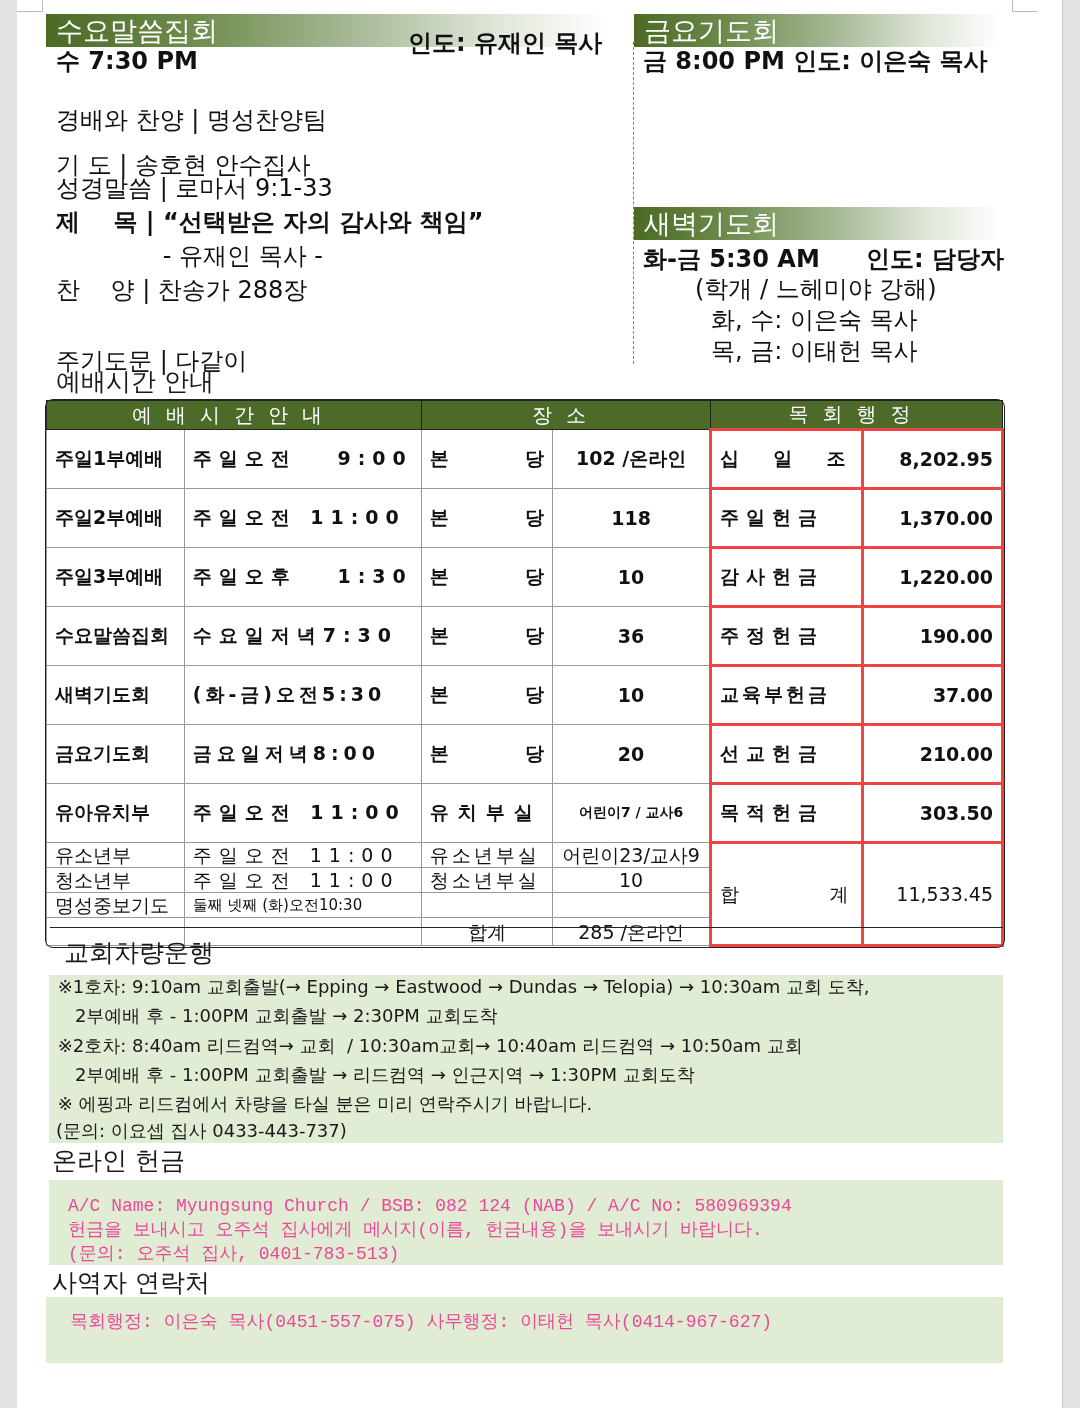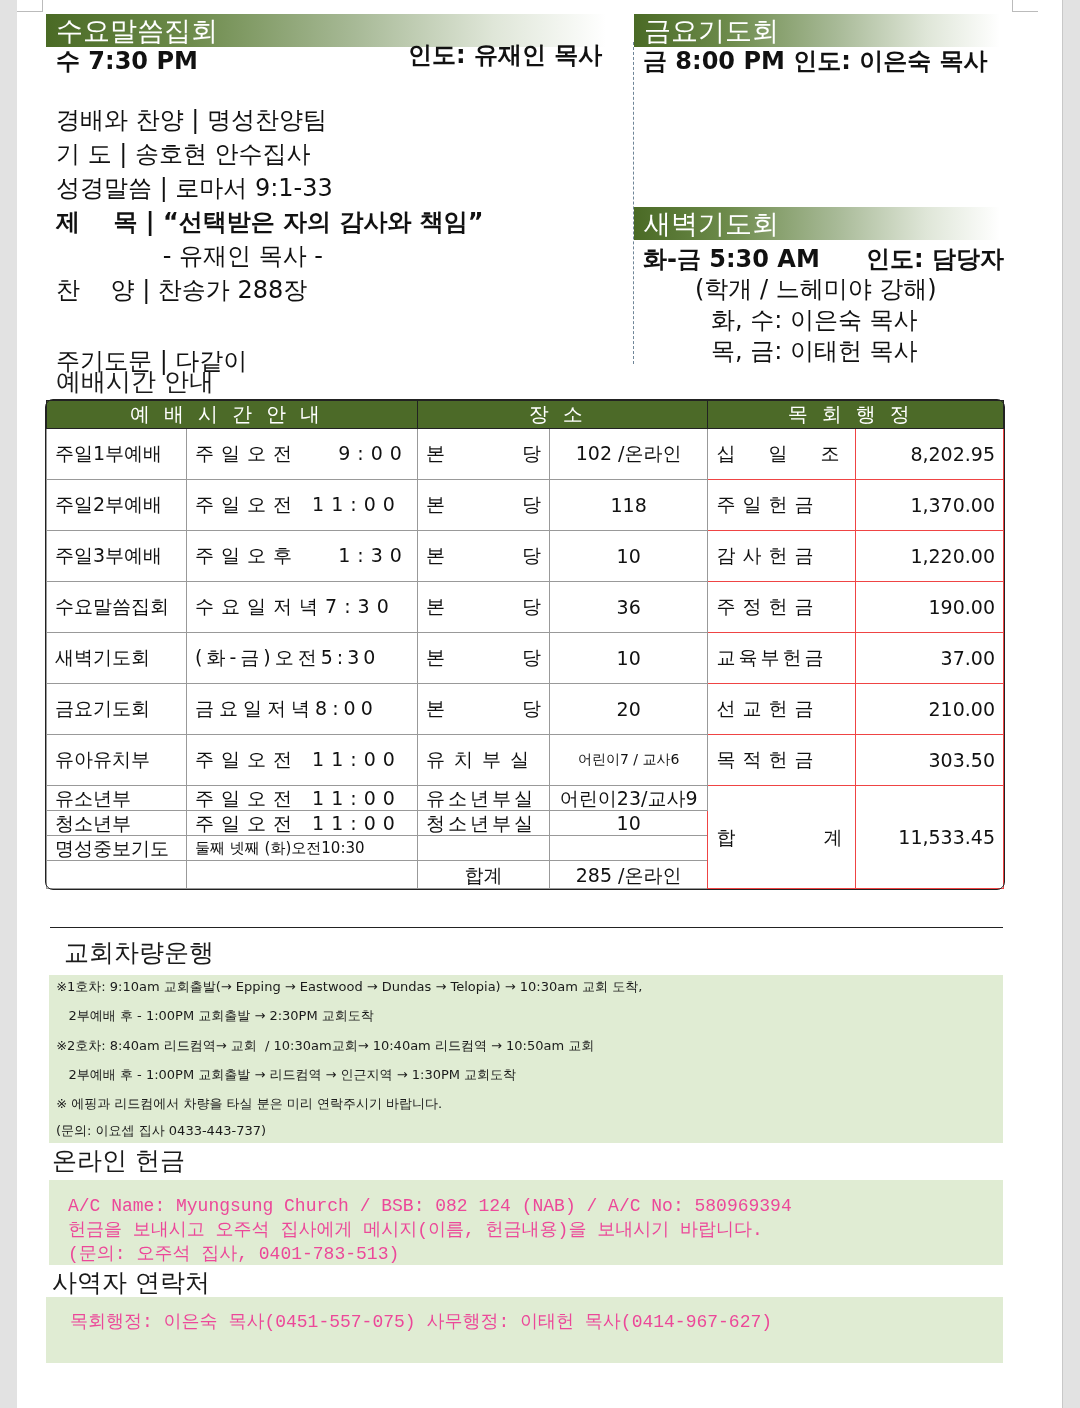"인도: 유재인 목사" div.txt { top: 40px -> 28px }
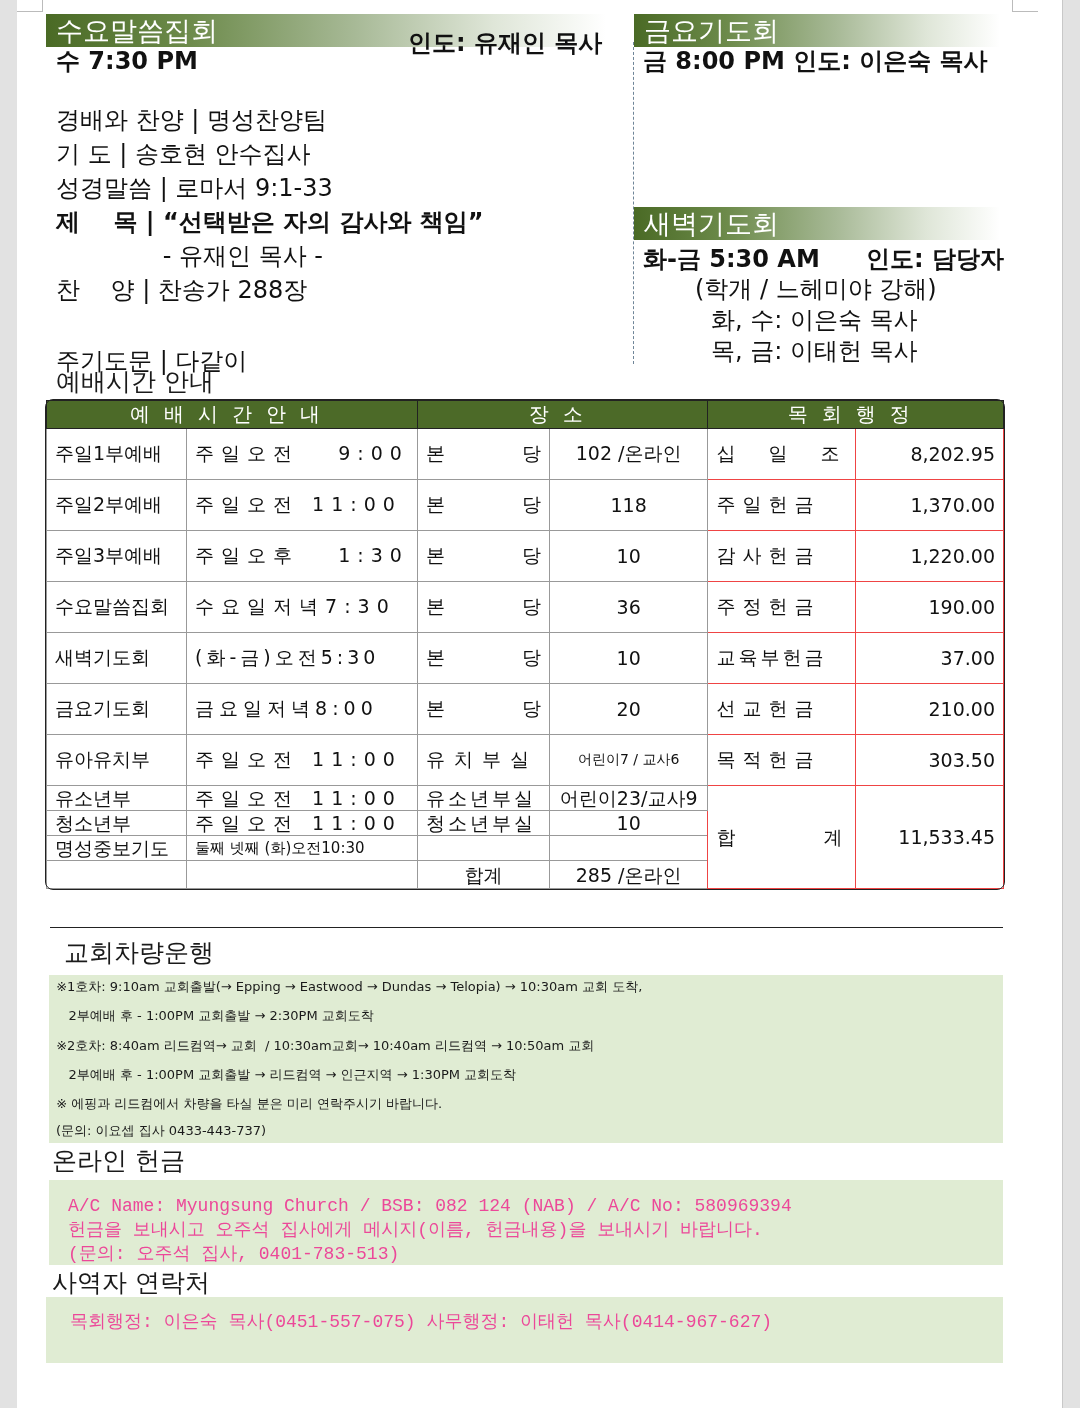"기 도 | 송호현 안수집사" div.txt { top: 139px -> 150px }
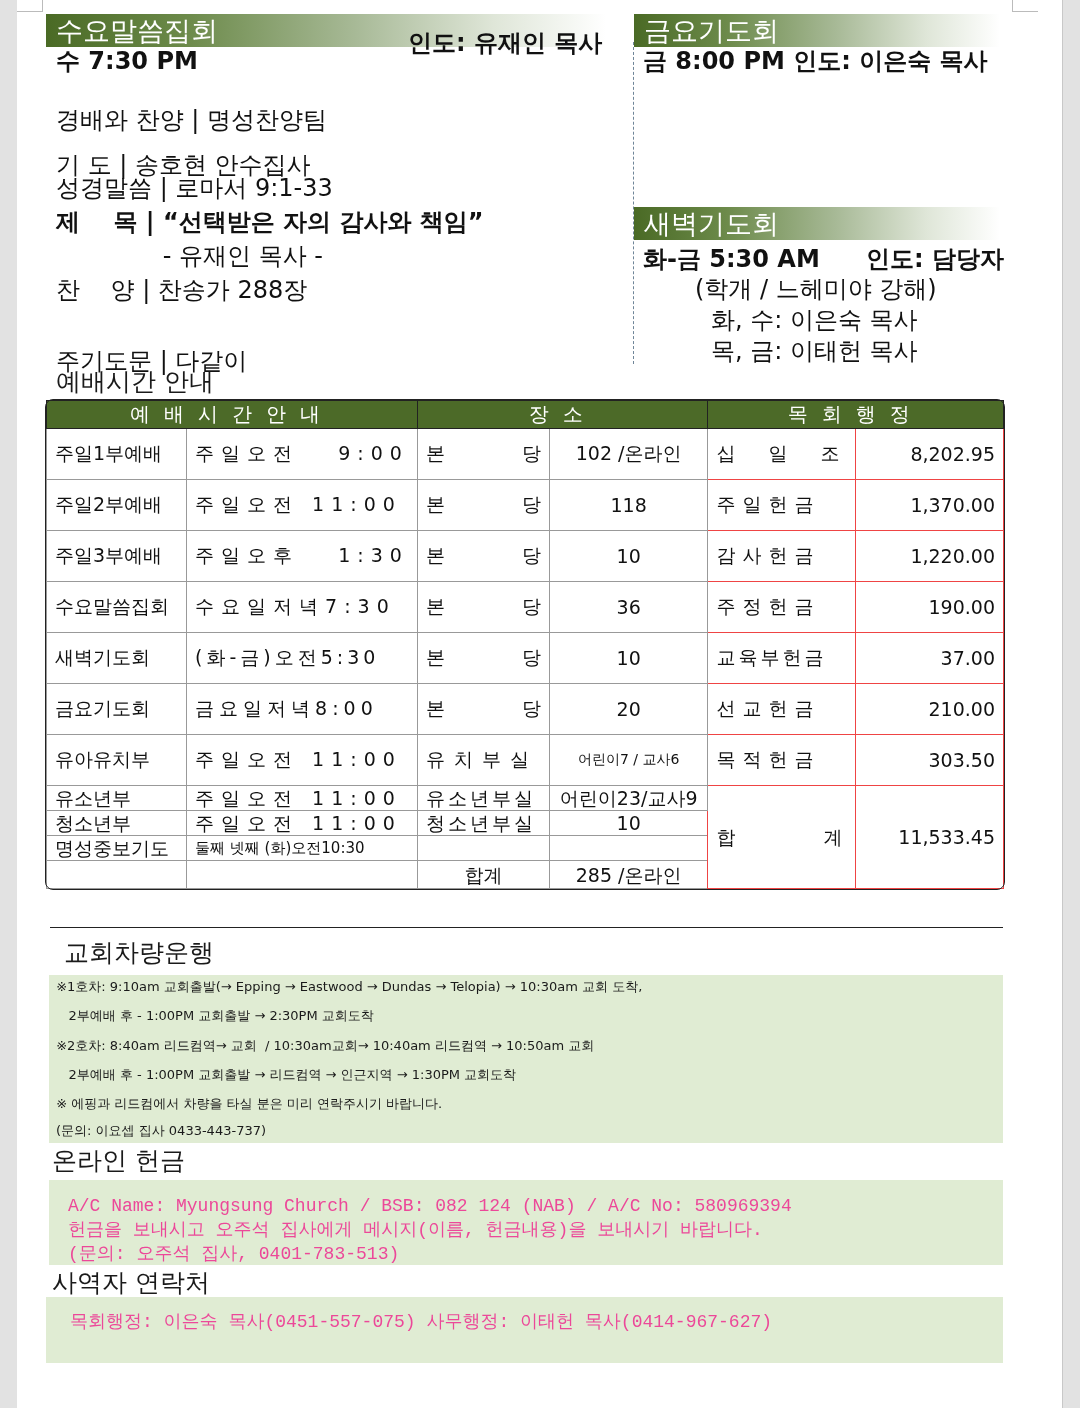"주일1부예배" table.sched tr.r td { font-weight: none -> bold; height: 51px -> 59px }
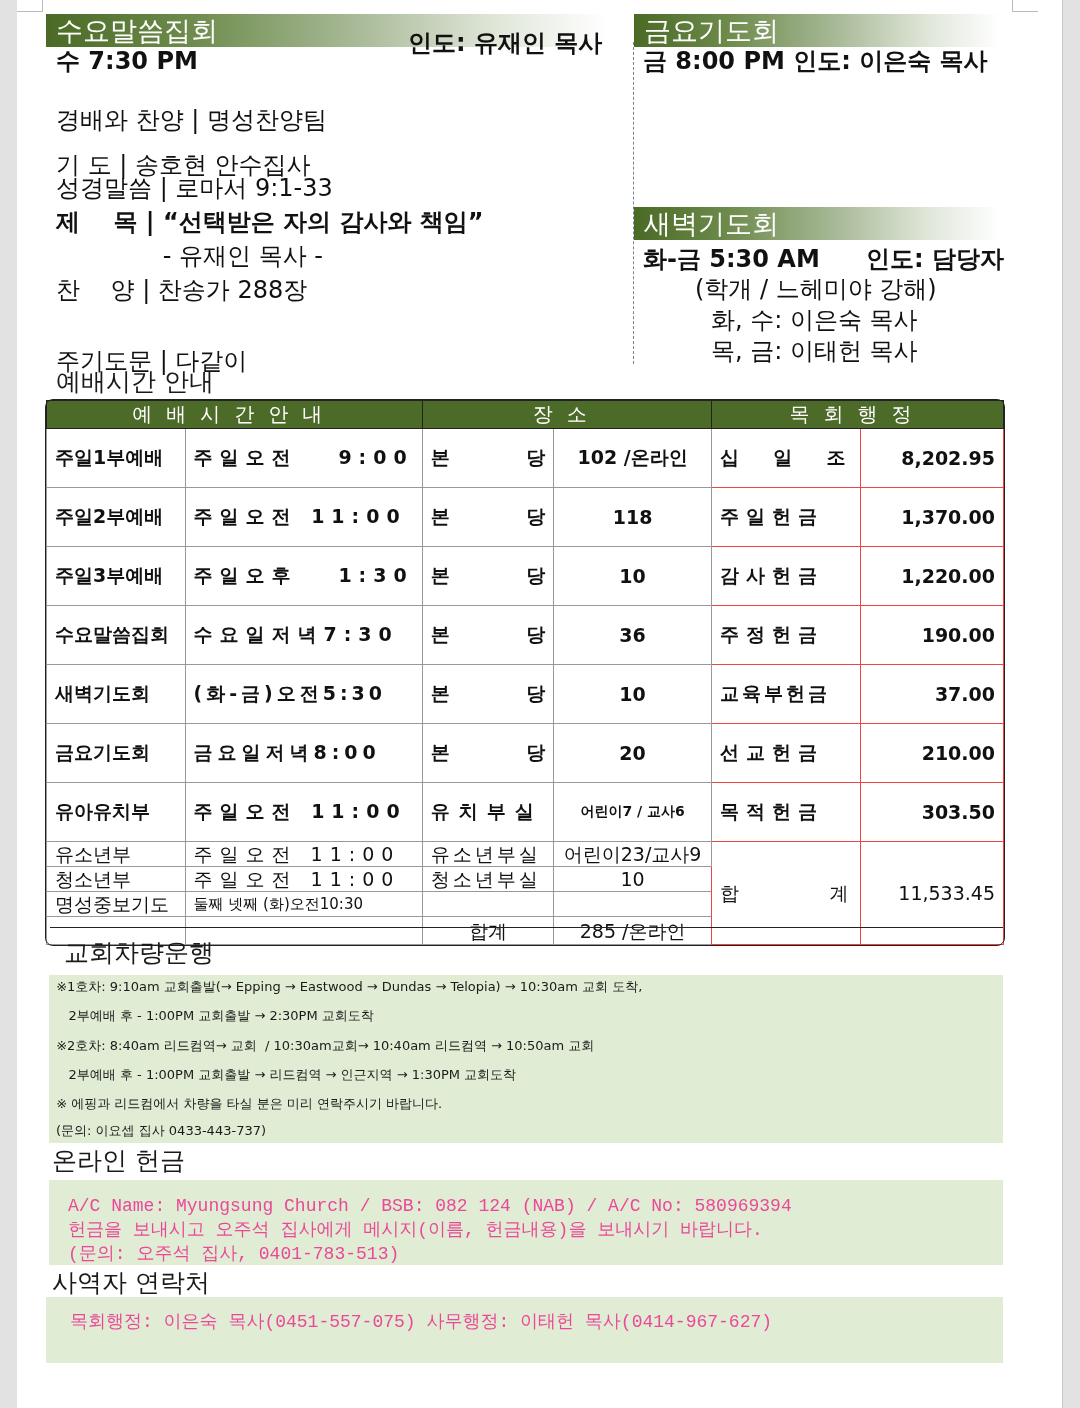"십 일 조" table.sched td.stat { border: 1px solid #ef4444 -> 3px solid #ef4444 }
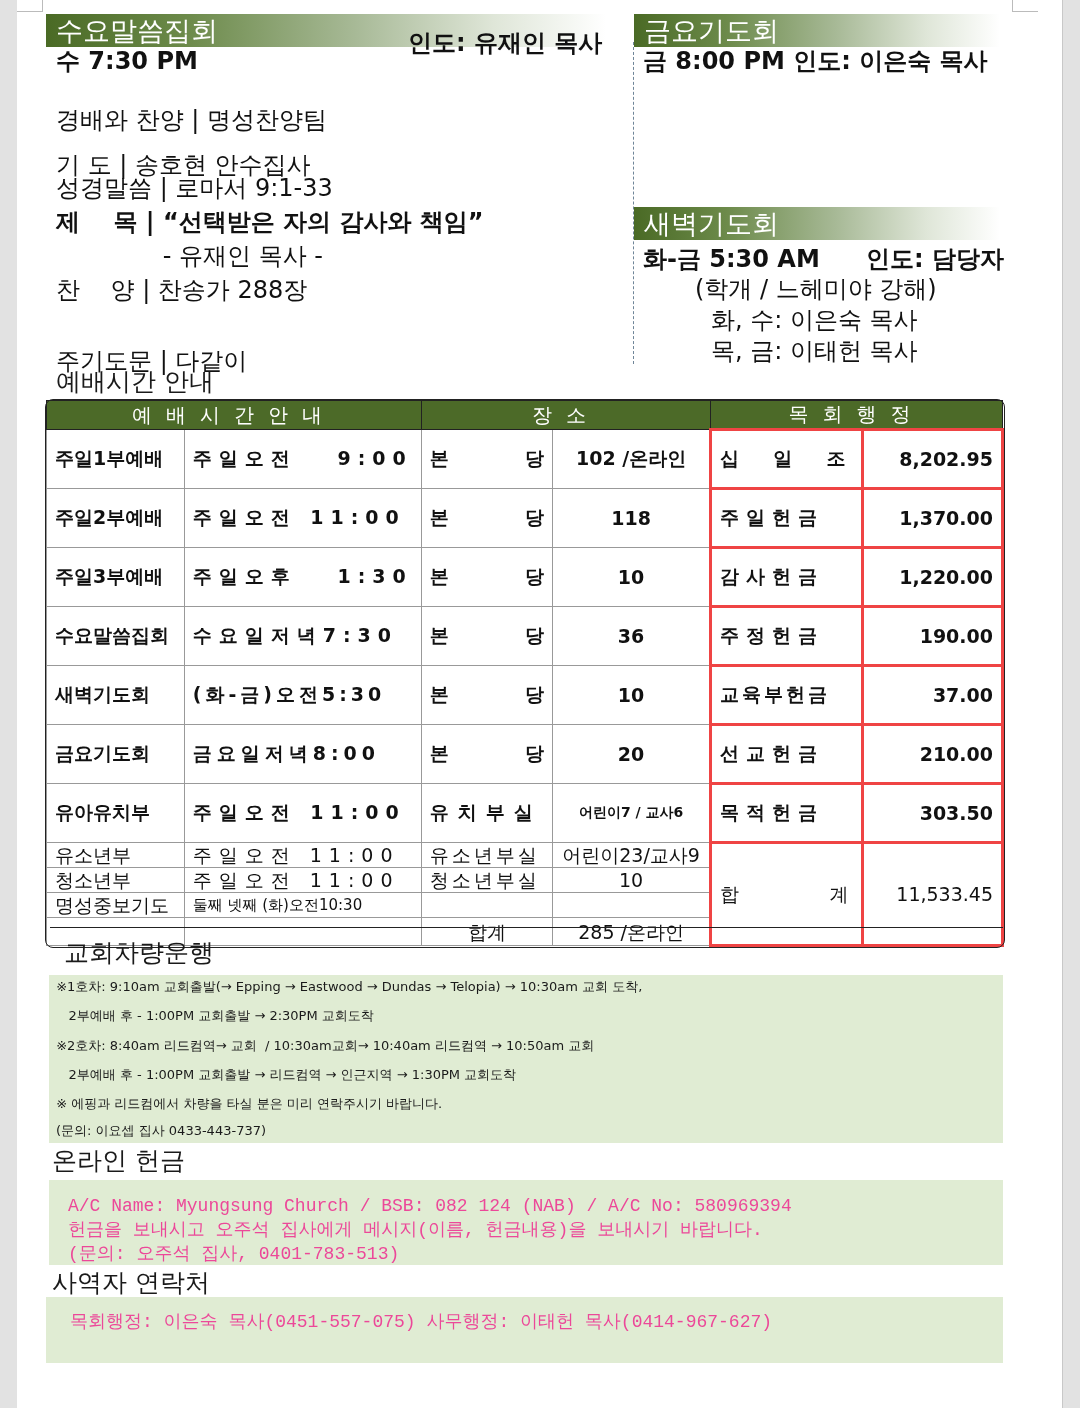"※1호차: 9:10am 교회출발(→ Epping →" .gtxt { font-size: 13px -> 18px }
